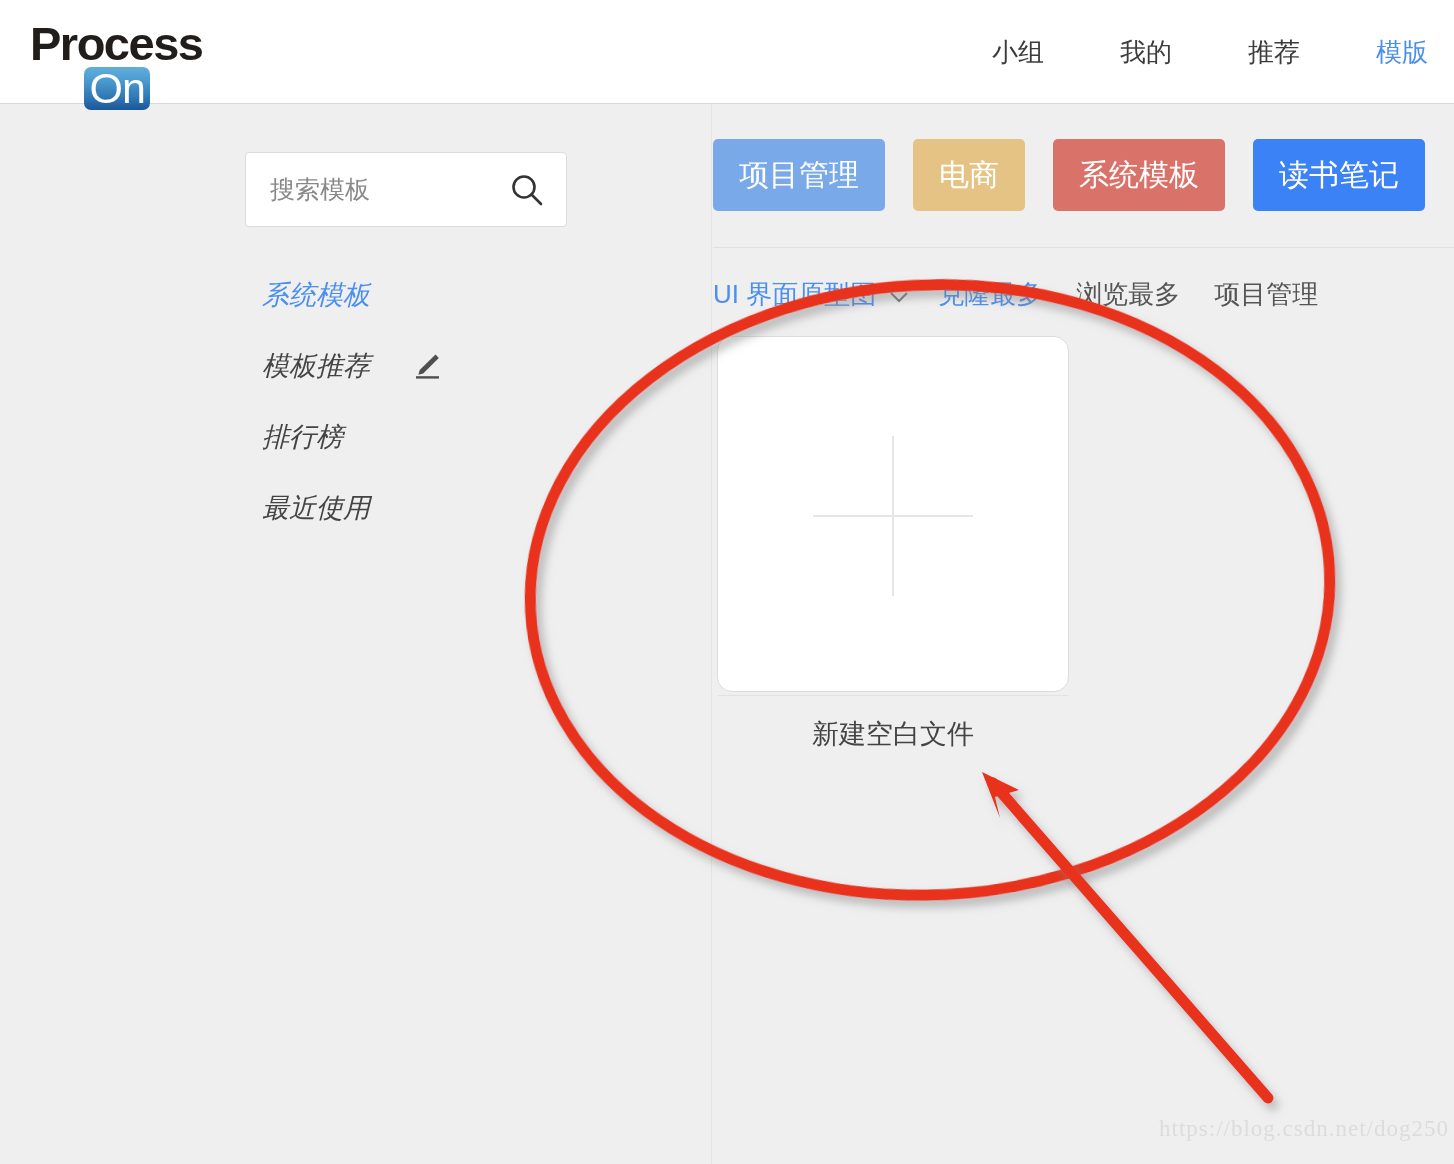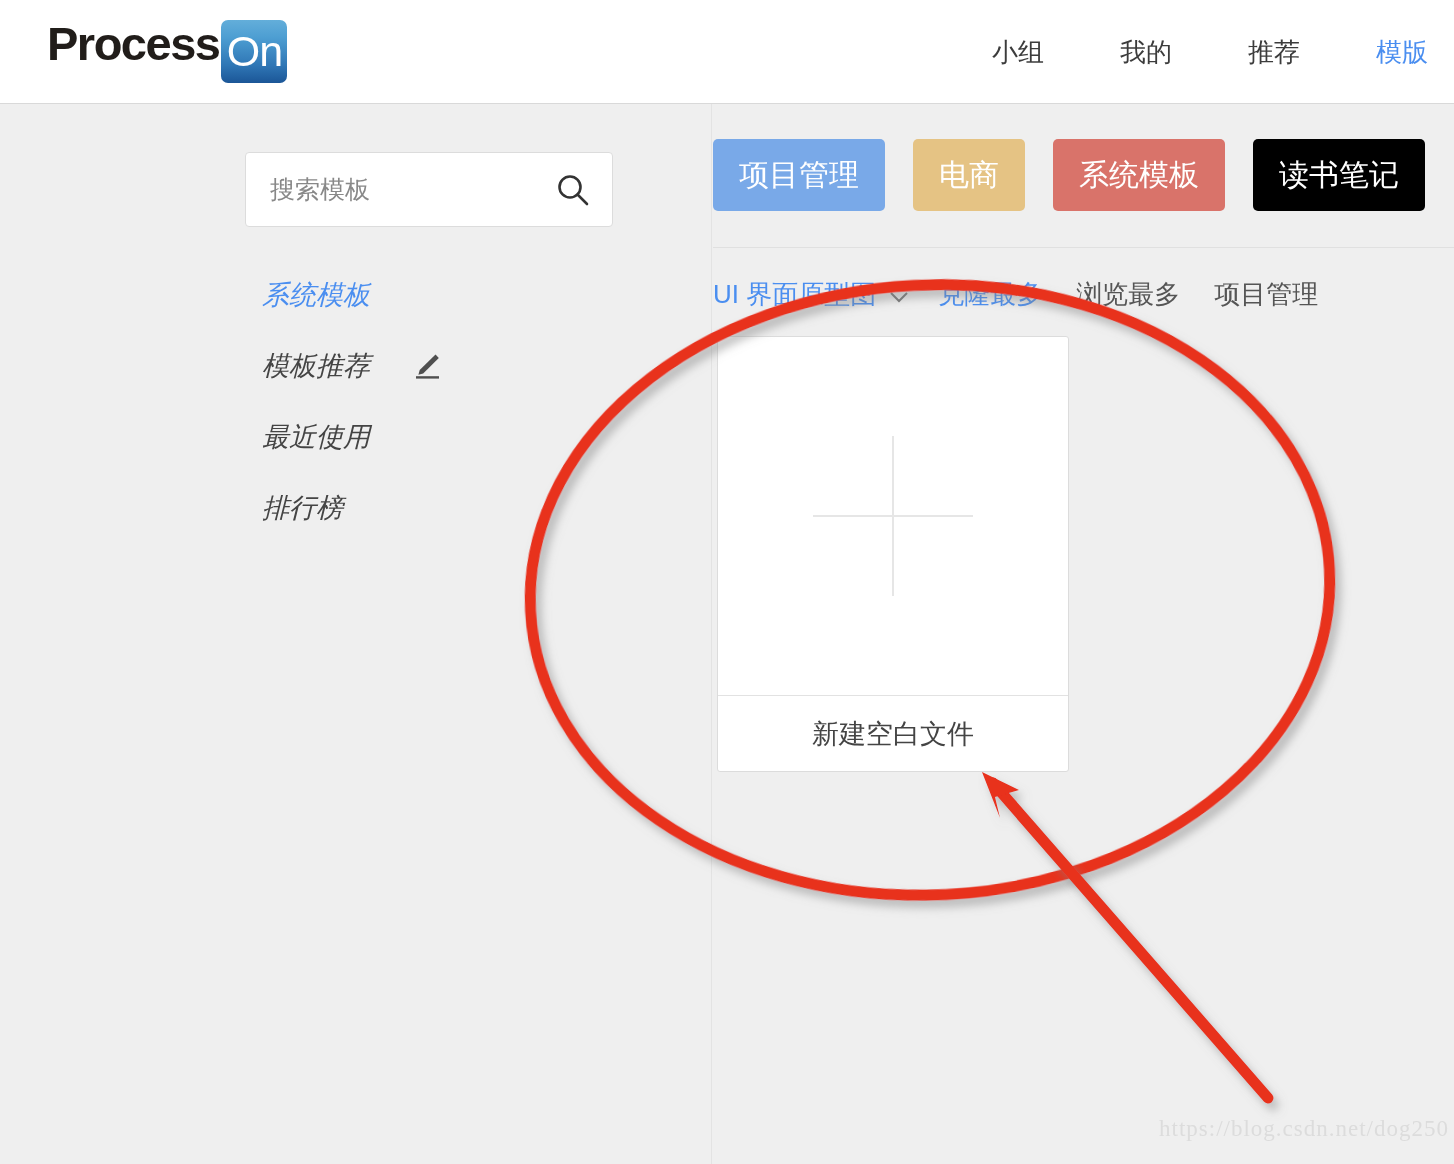"Process" #logo { align-items: none -> center; flex-direction: none -> column; left: 47px -> 30px }
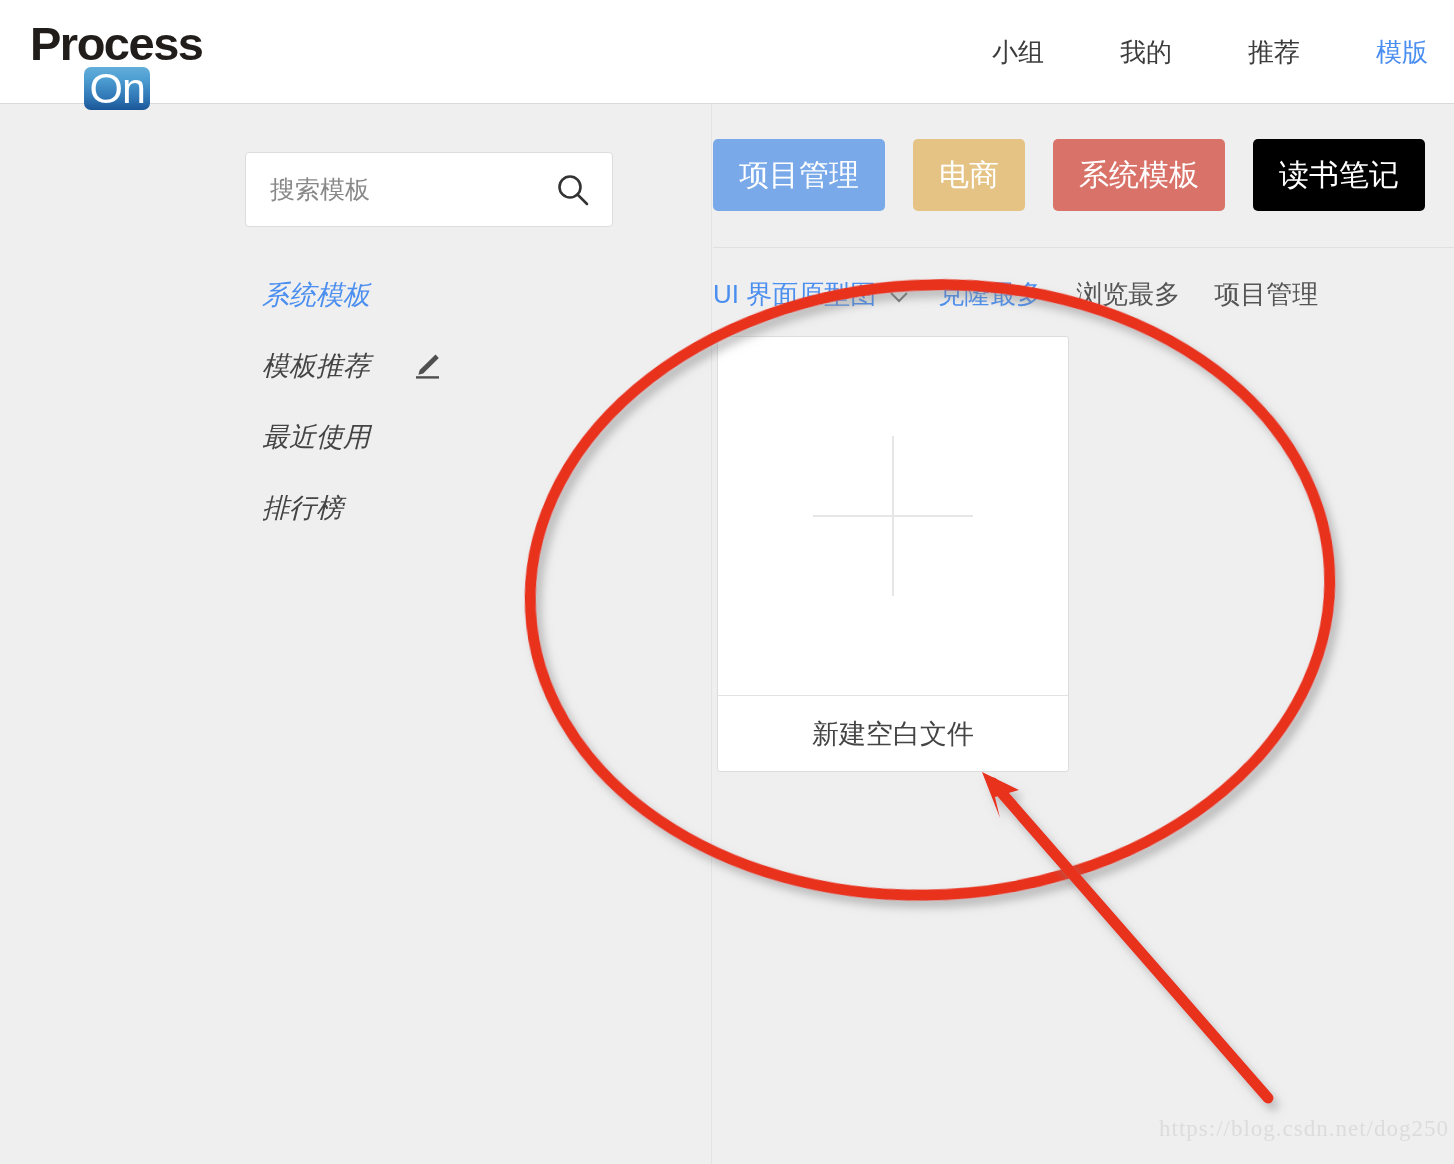"搜索模板" #search-box { width: 368px -> 322px }
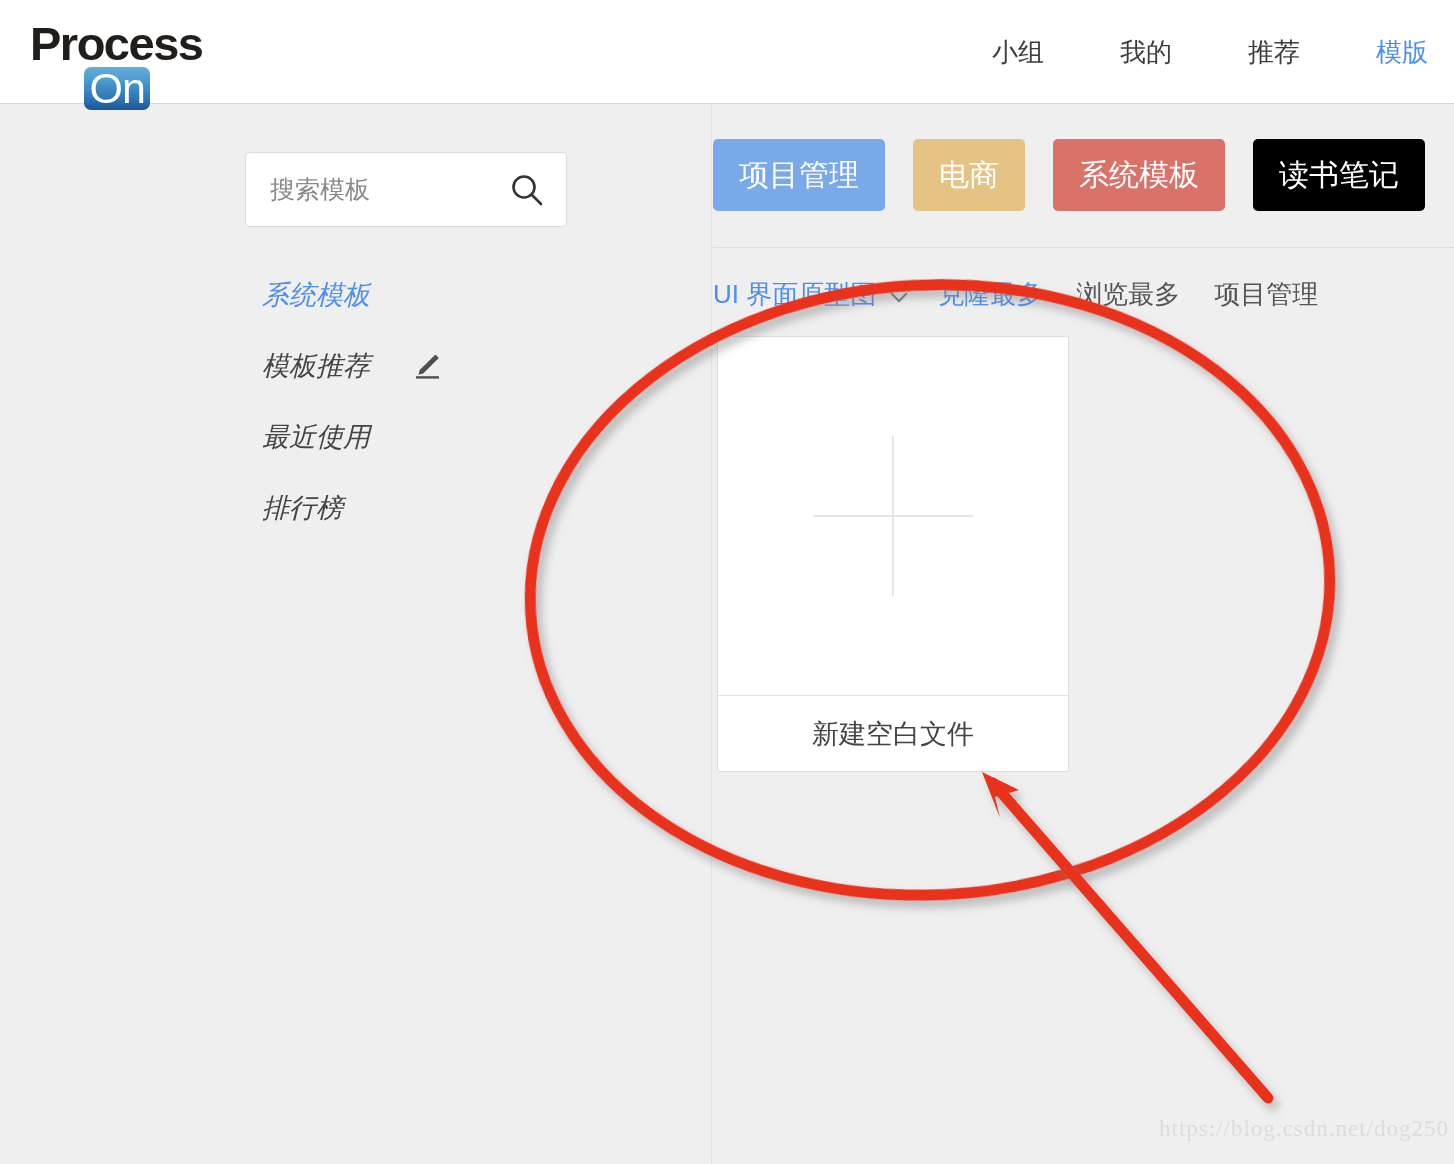"读书笔记" div.chip { background: #000000 -> #3b82f6 }
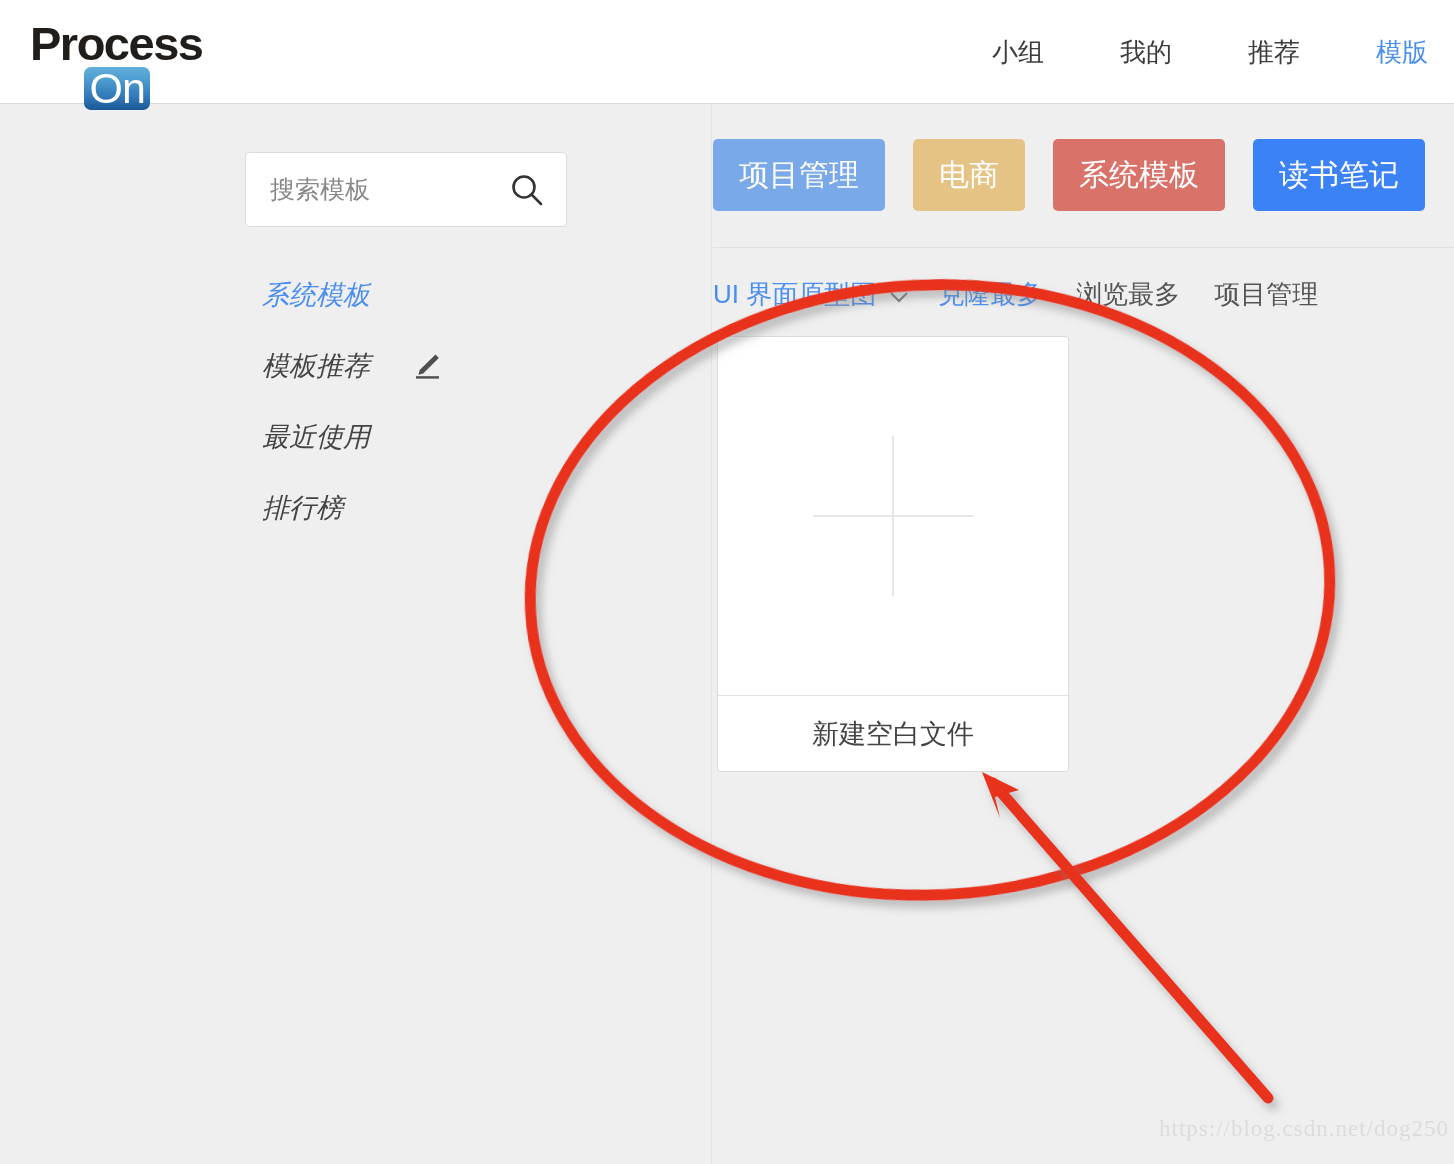"最近使用" div.side-item { order: before "排行榜" -> after "排行榜" }
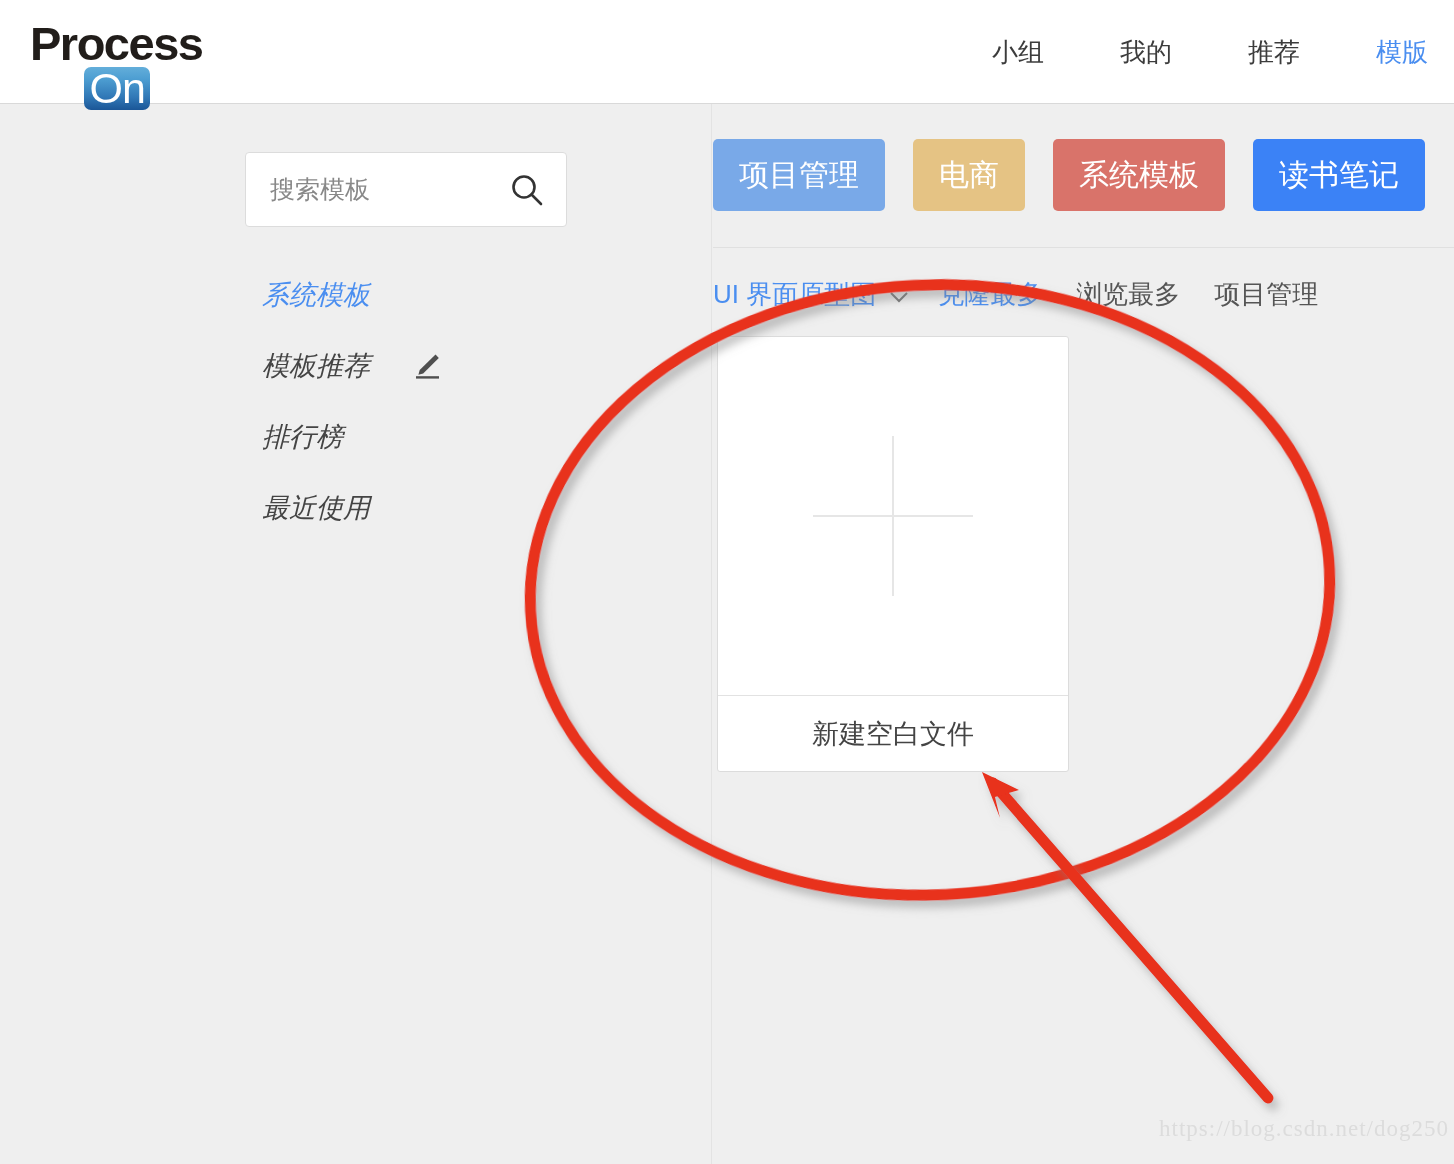"新建空白文件" #card { border-radius: 3px -> 15px; height: 436px -> 356px }
